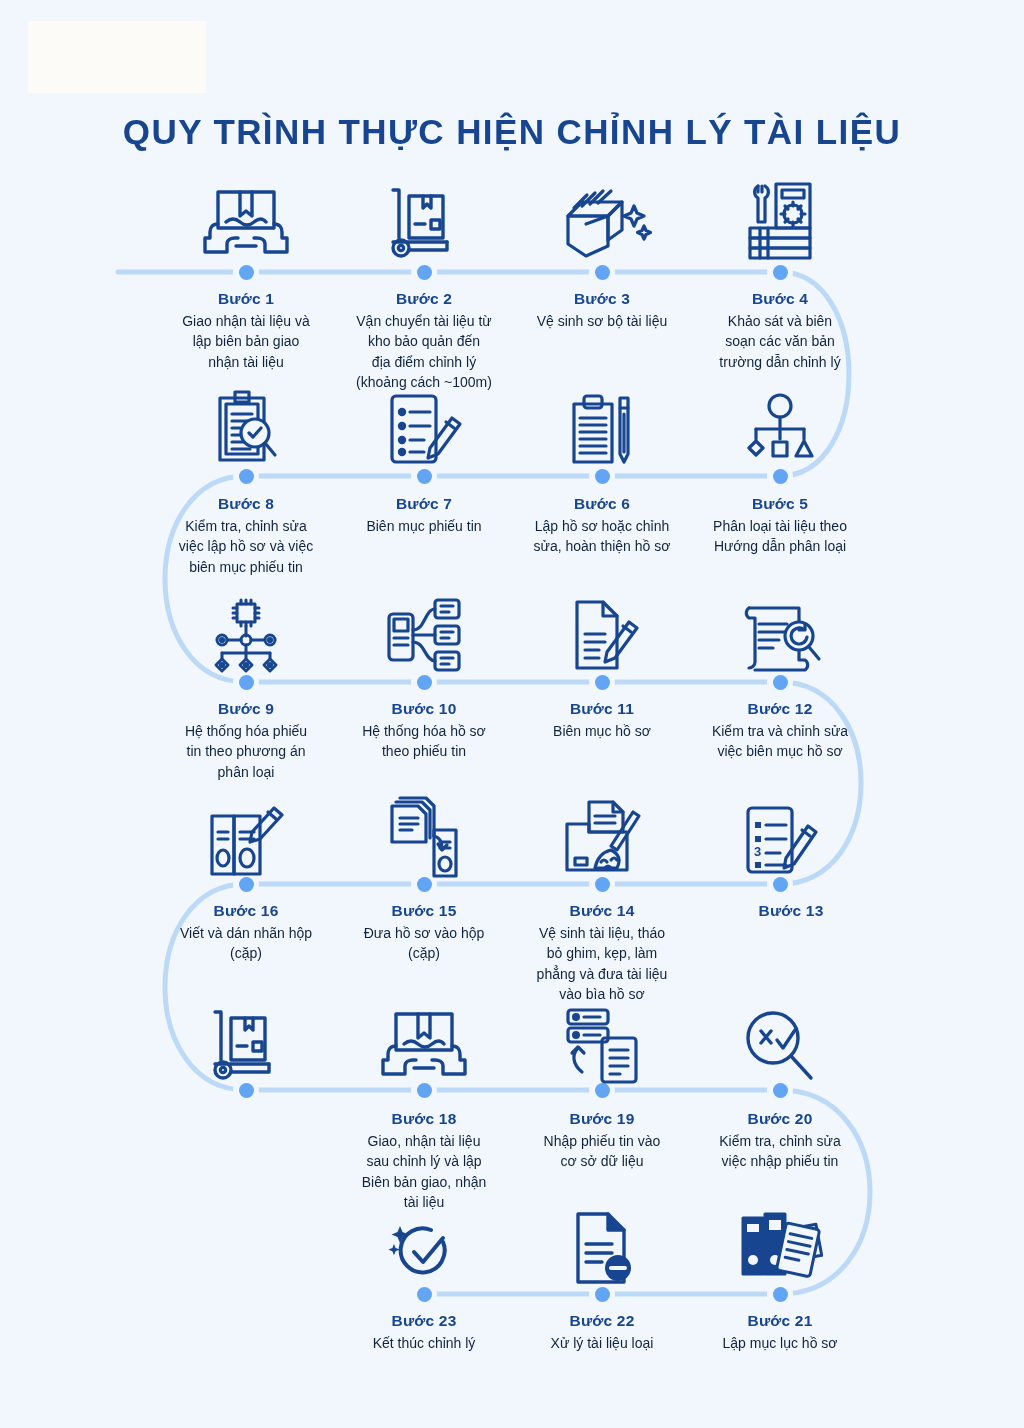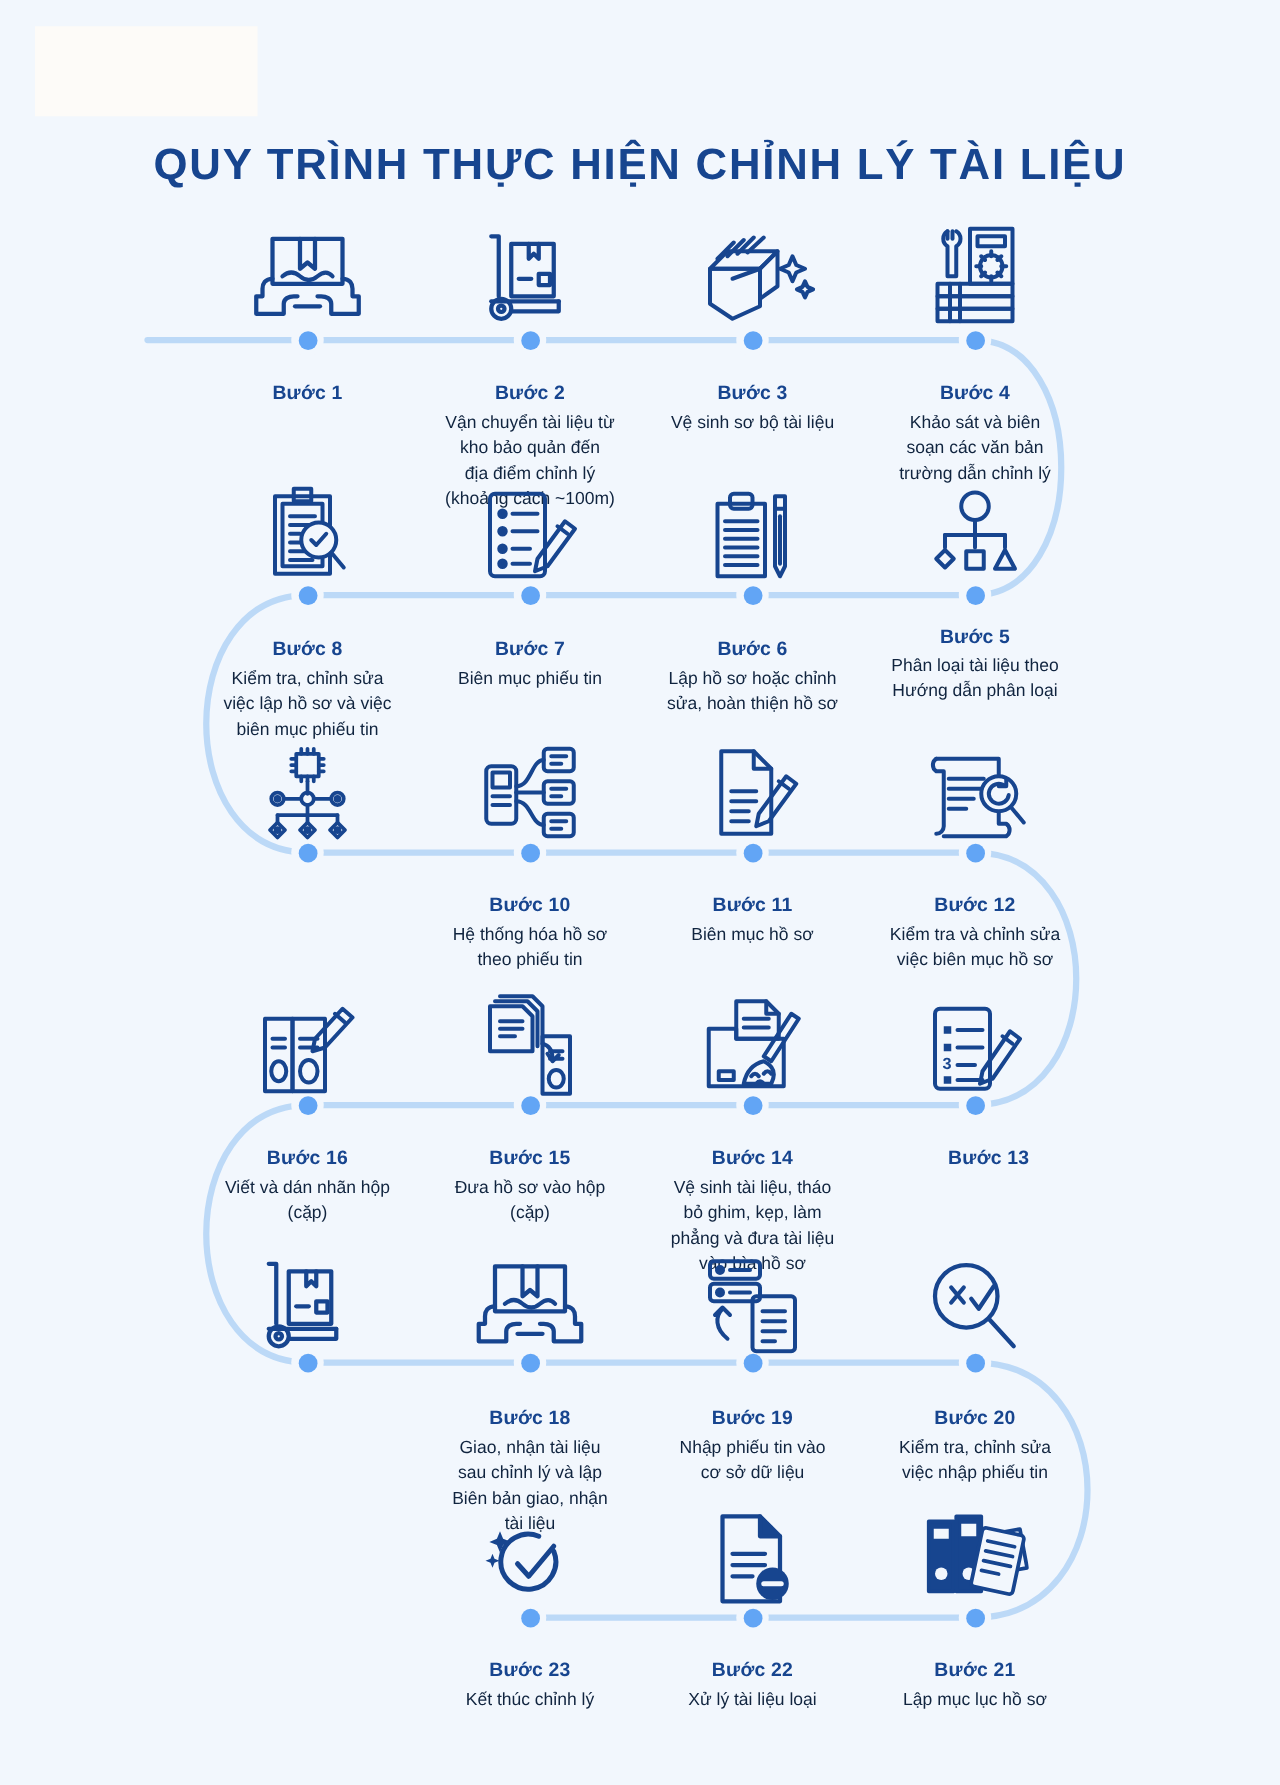"Bước 1" .step-label { margin-top: 16px -> none }
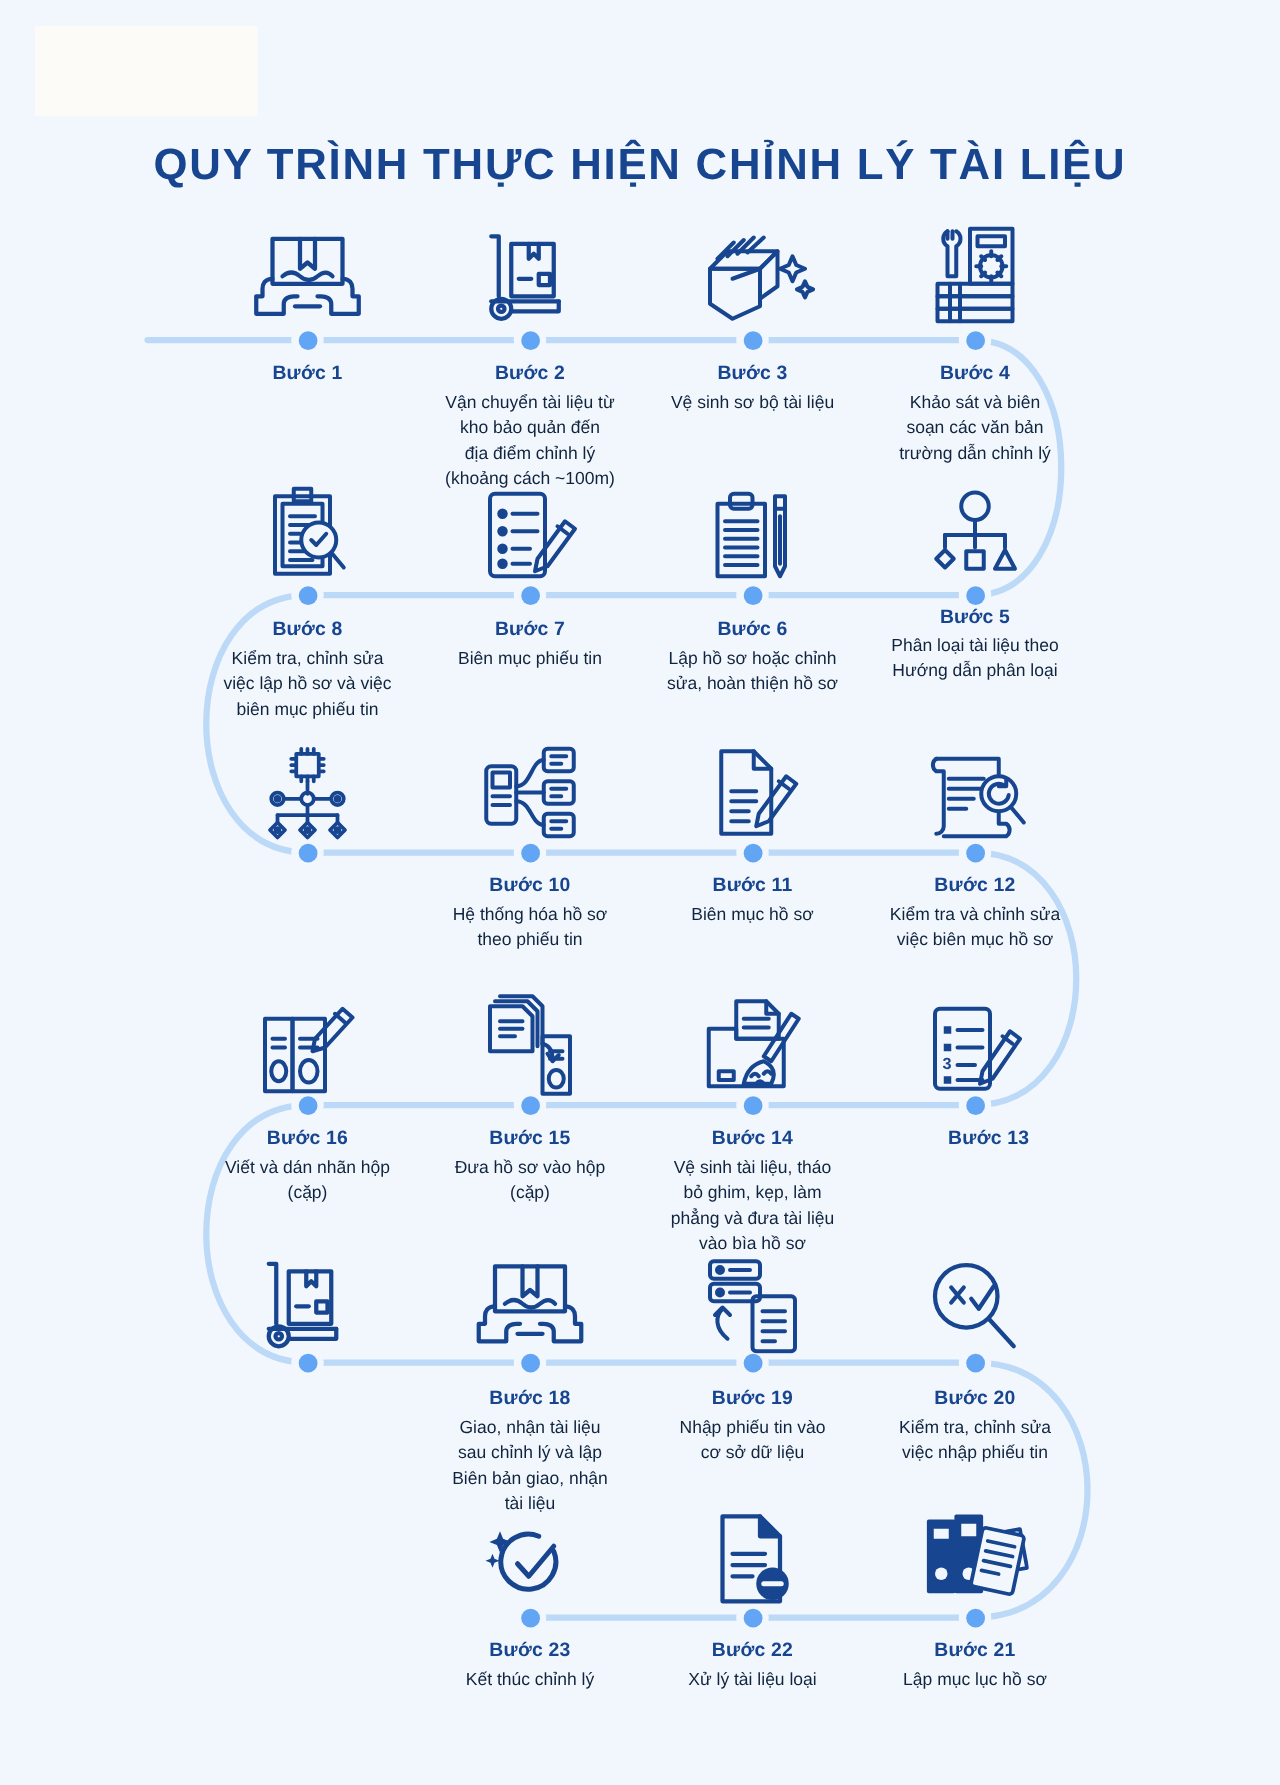"Giao nhận tài liệu và" div.step-desc { html: none -> <div>Giao nhận tài liệu và lập biên bản giao nhận tài liệu</div> }
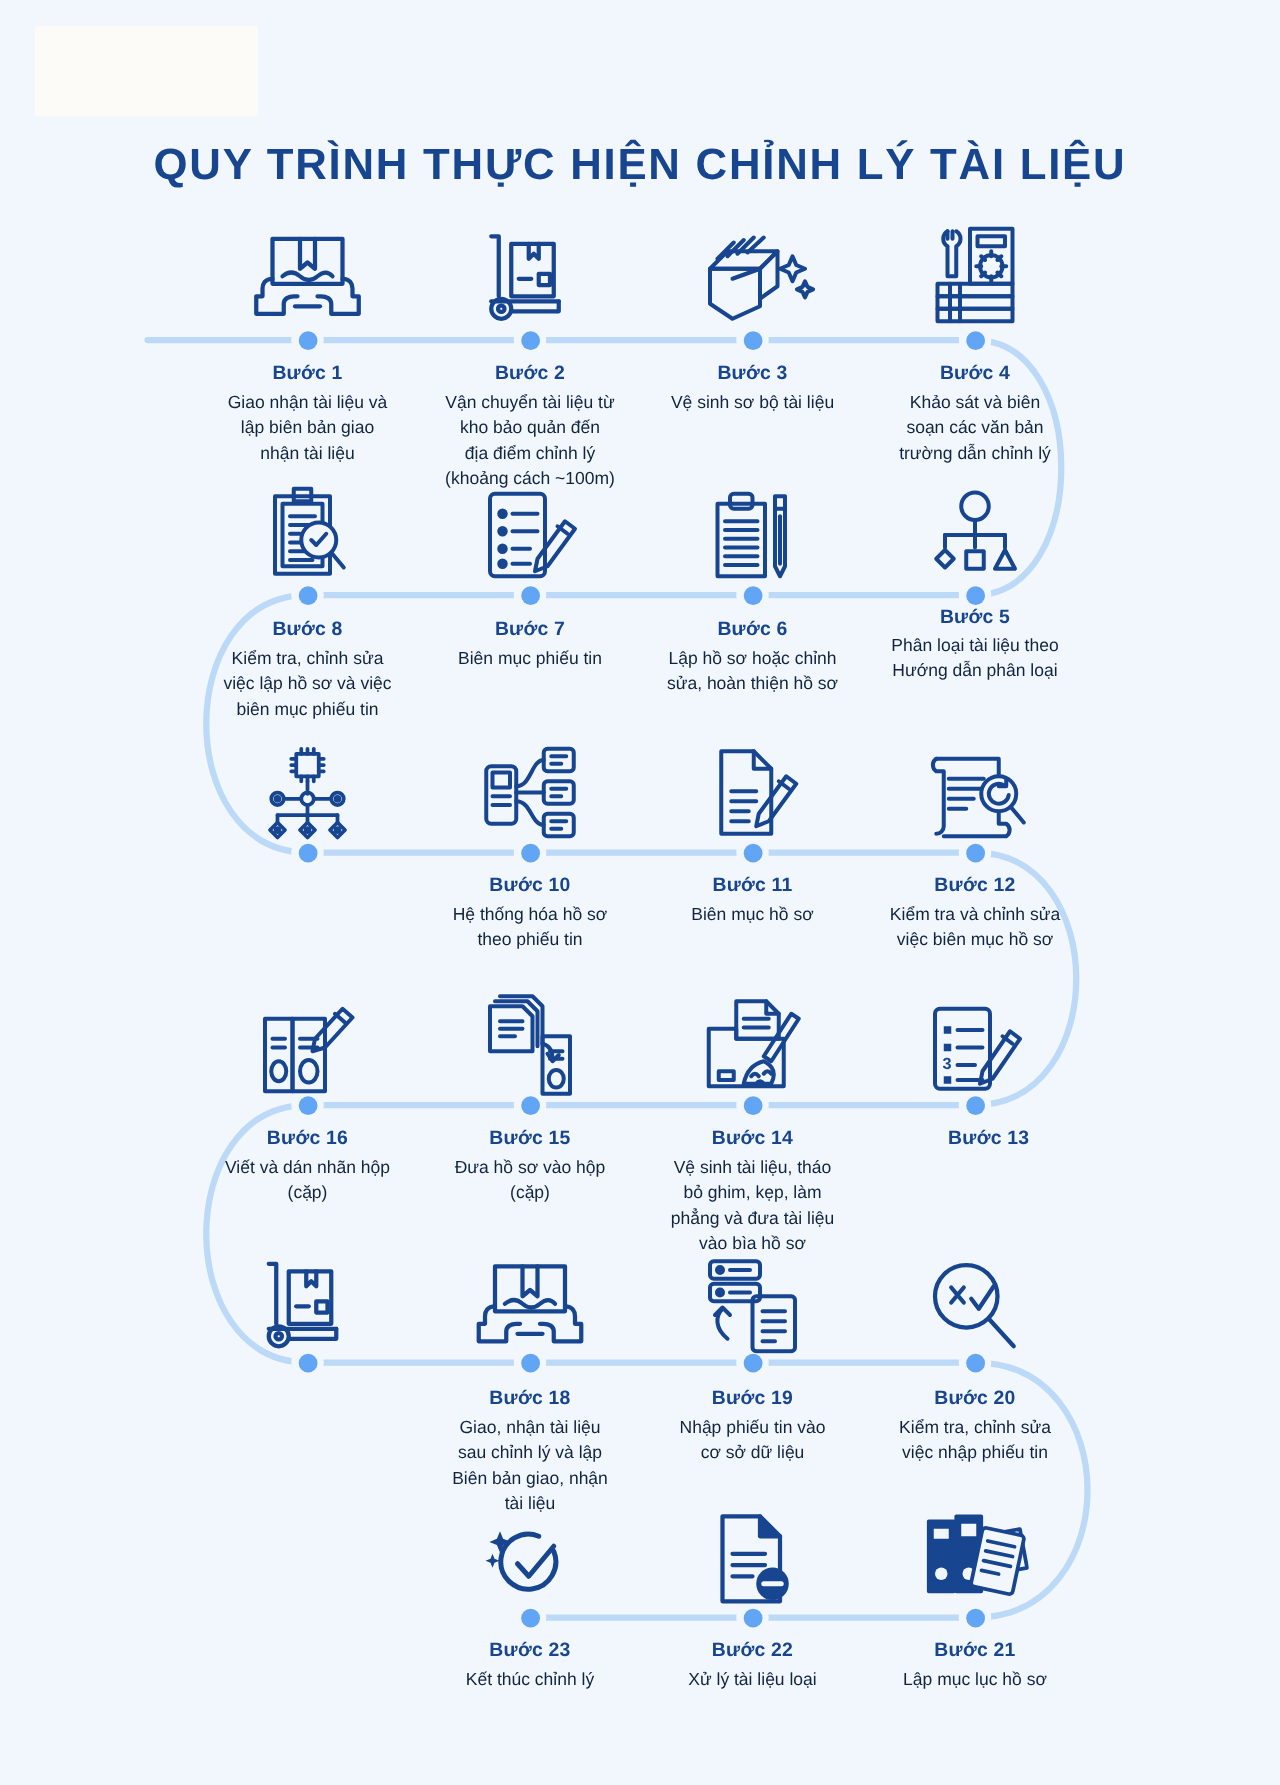"Bước 5" div.text-slot { top: 485px -> 495px }
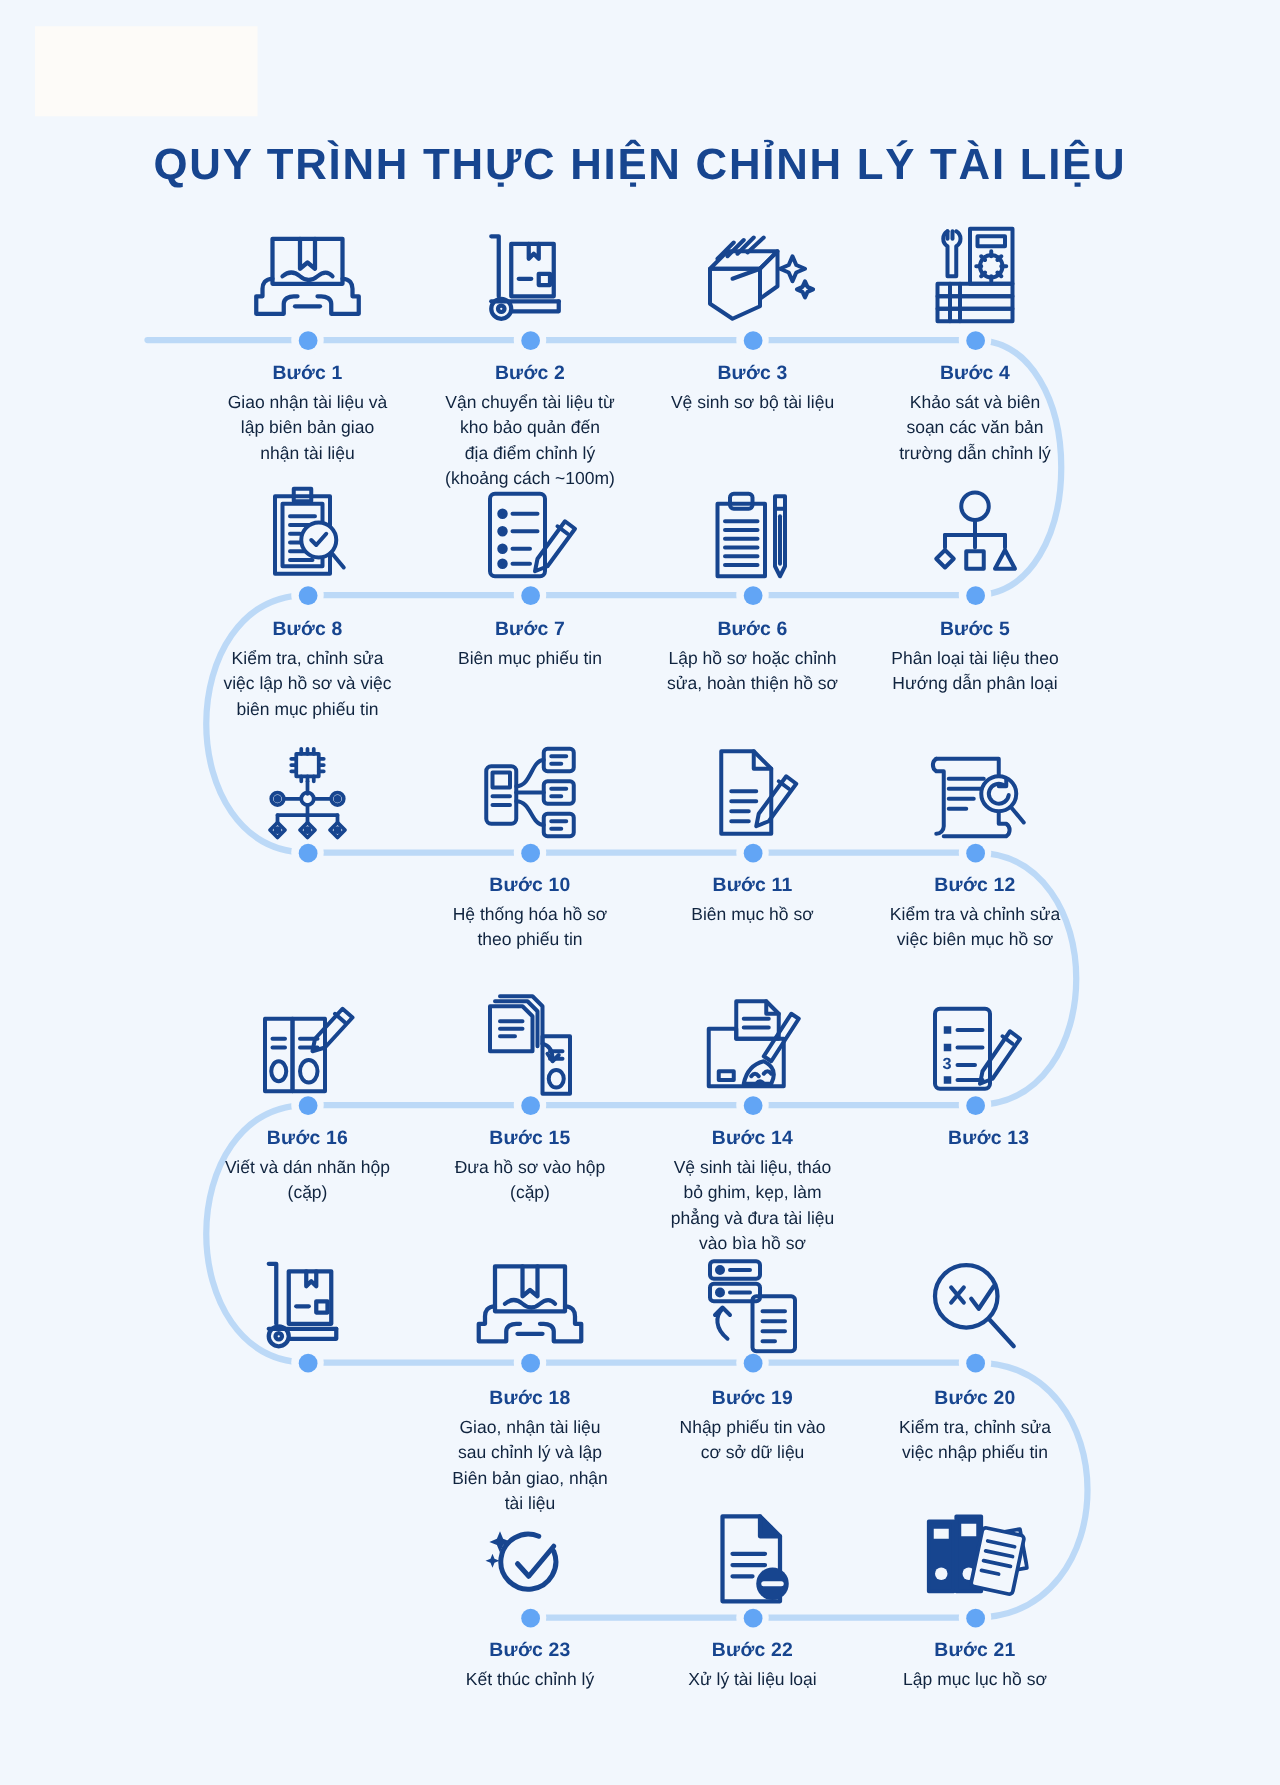"Bước 9" div.text-slot { html: none -> <div> <div>Bước 9</div> <div>Hệ thống hóa phiếu tin theo phương án phân loại</div> </div> }
